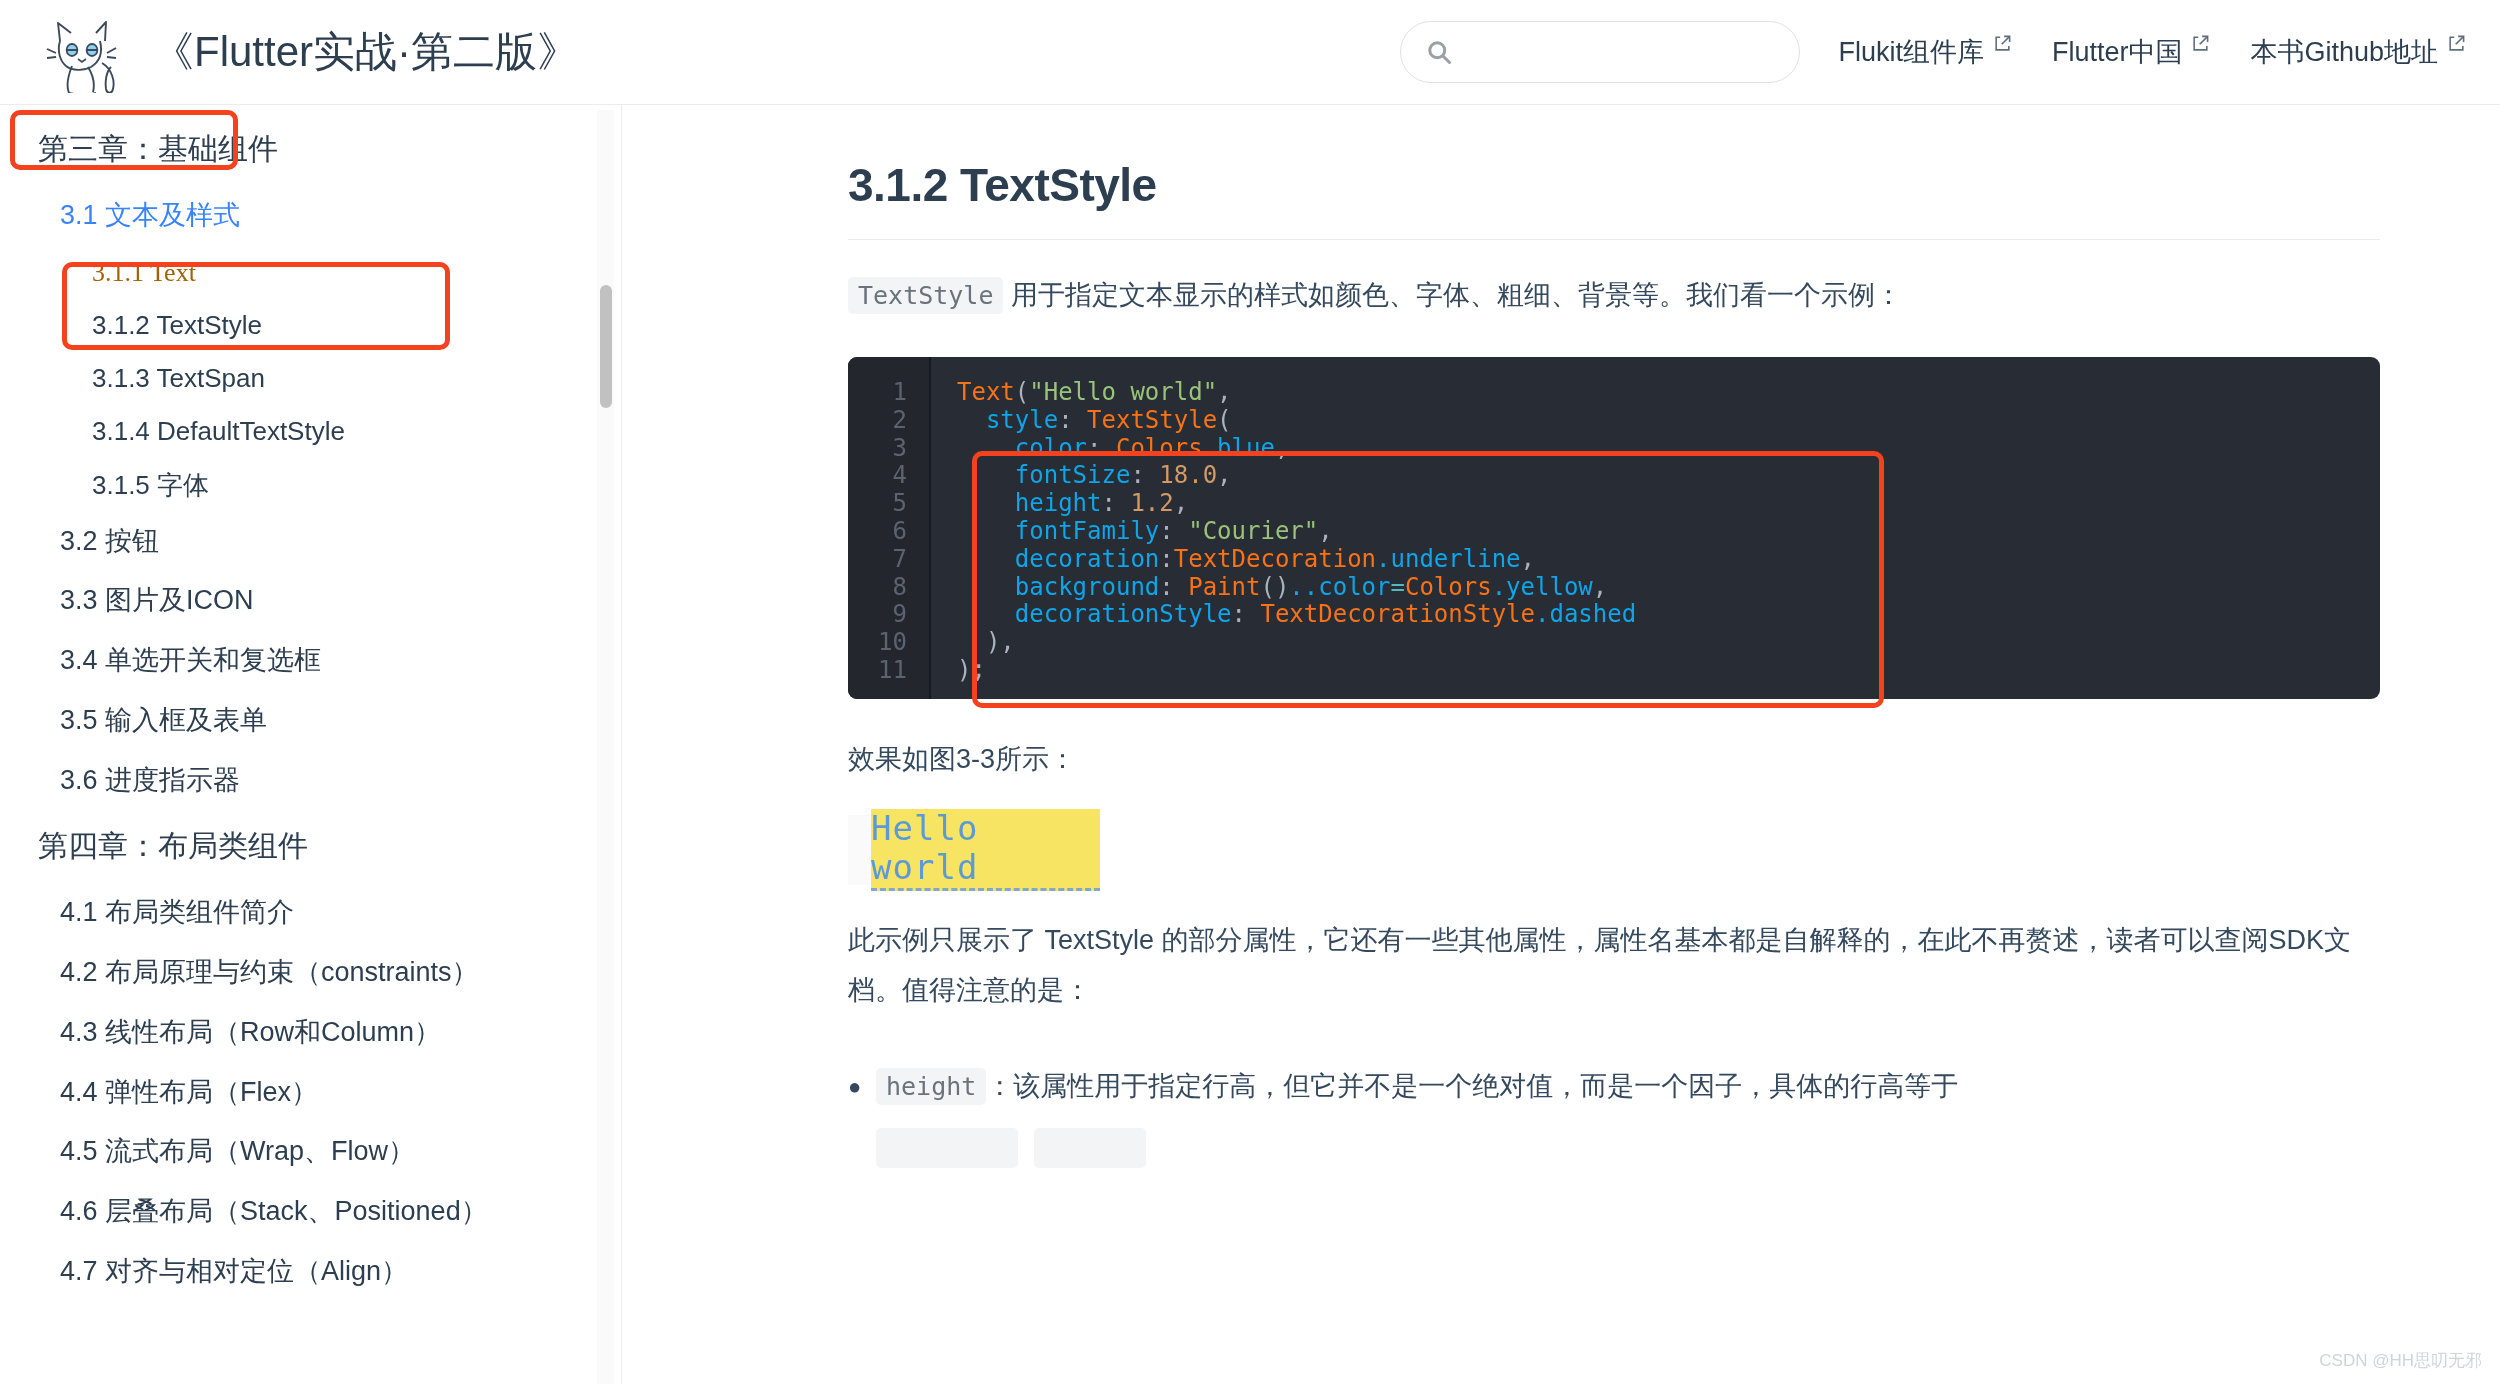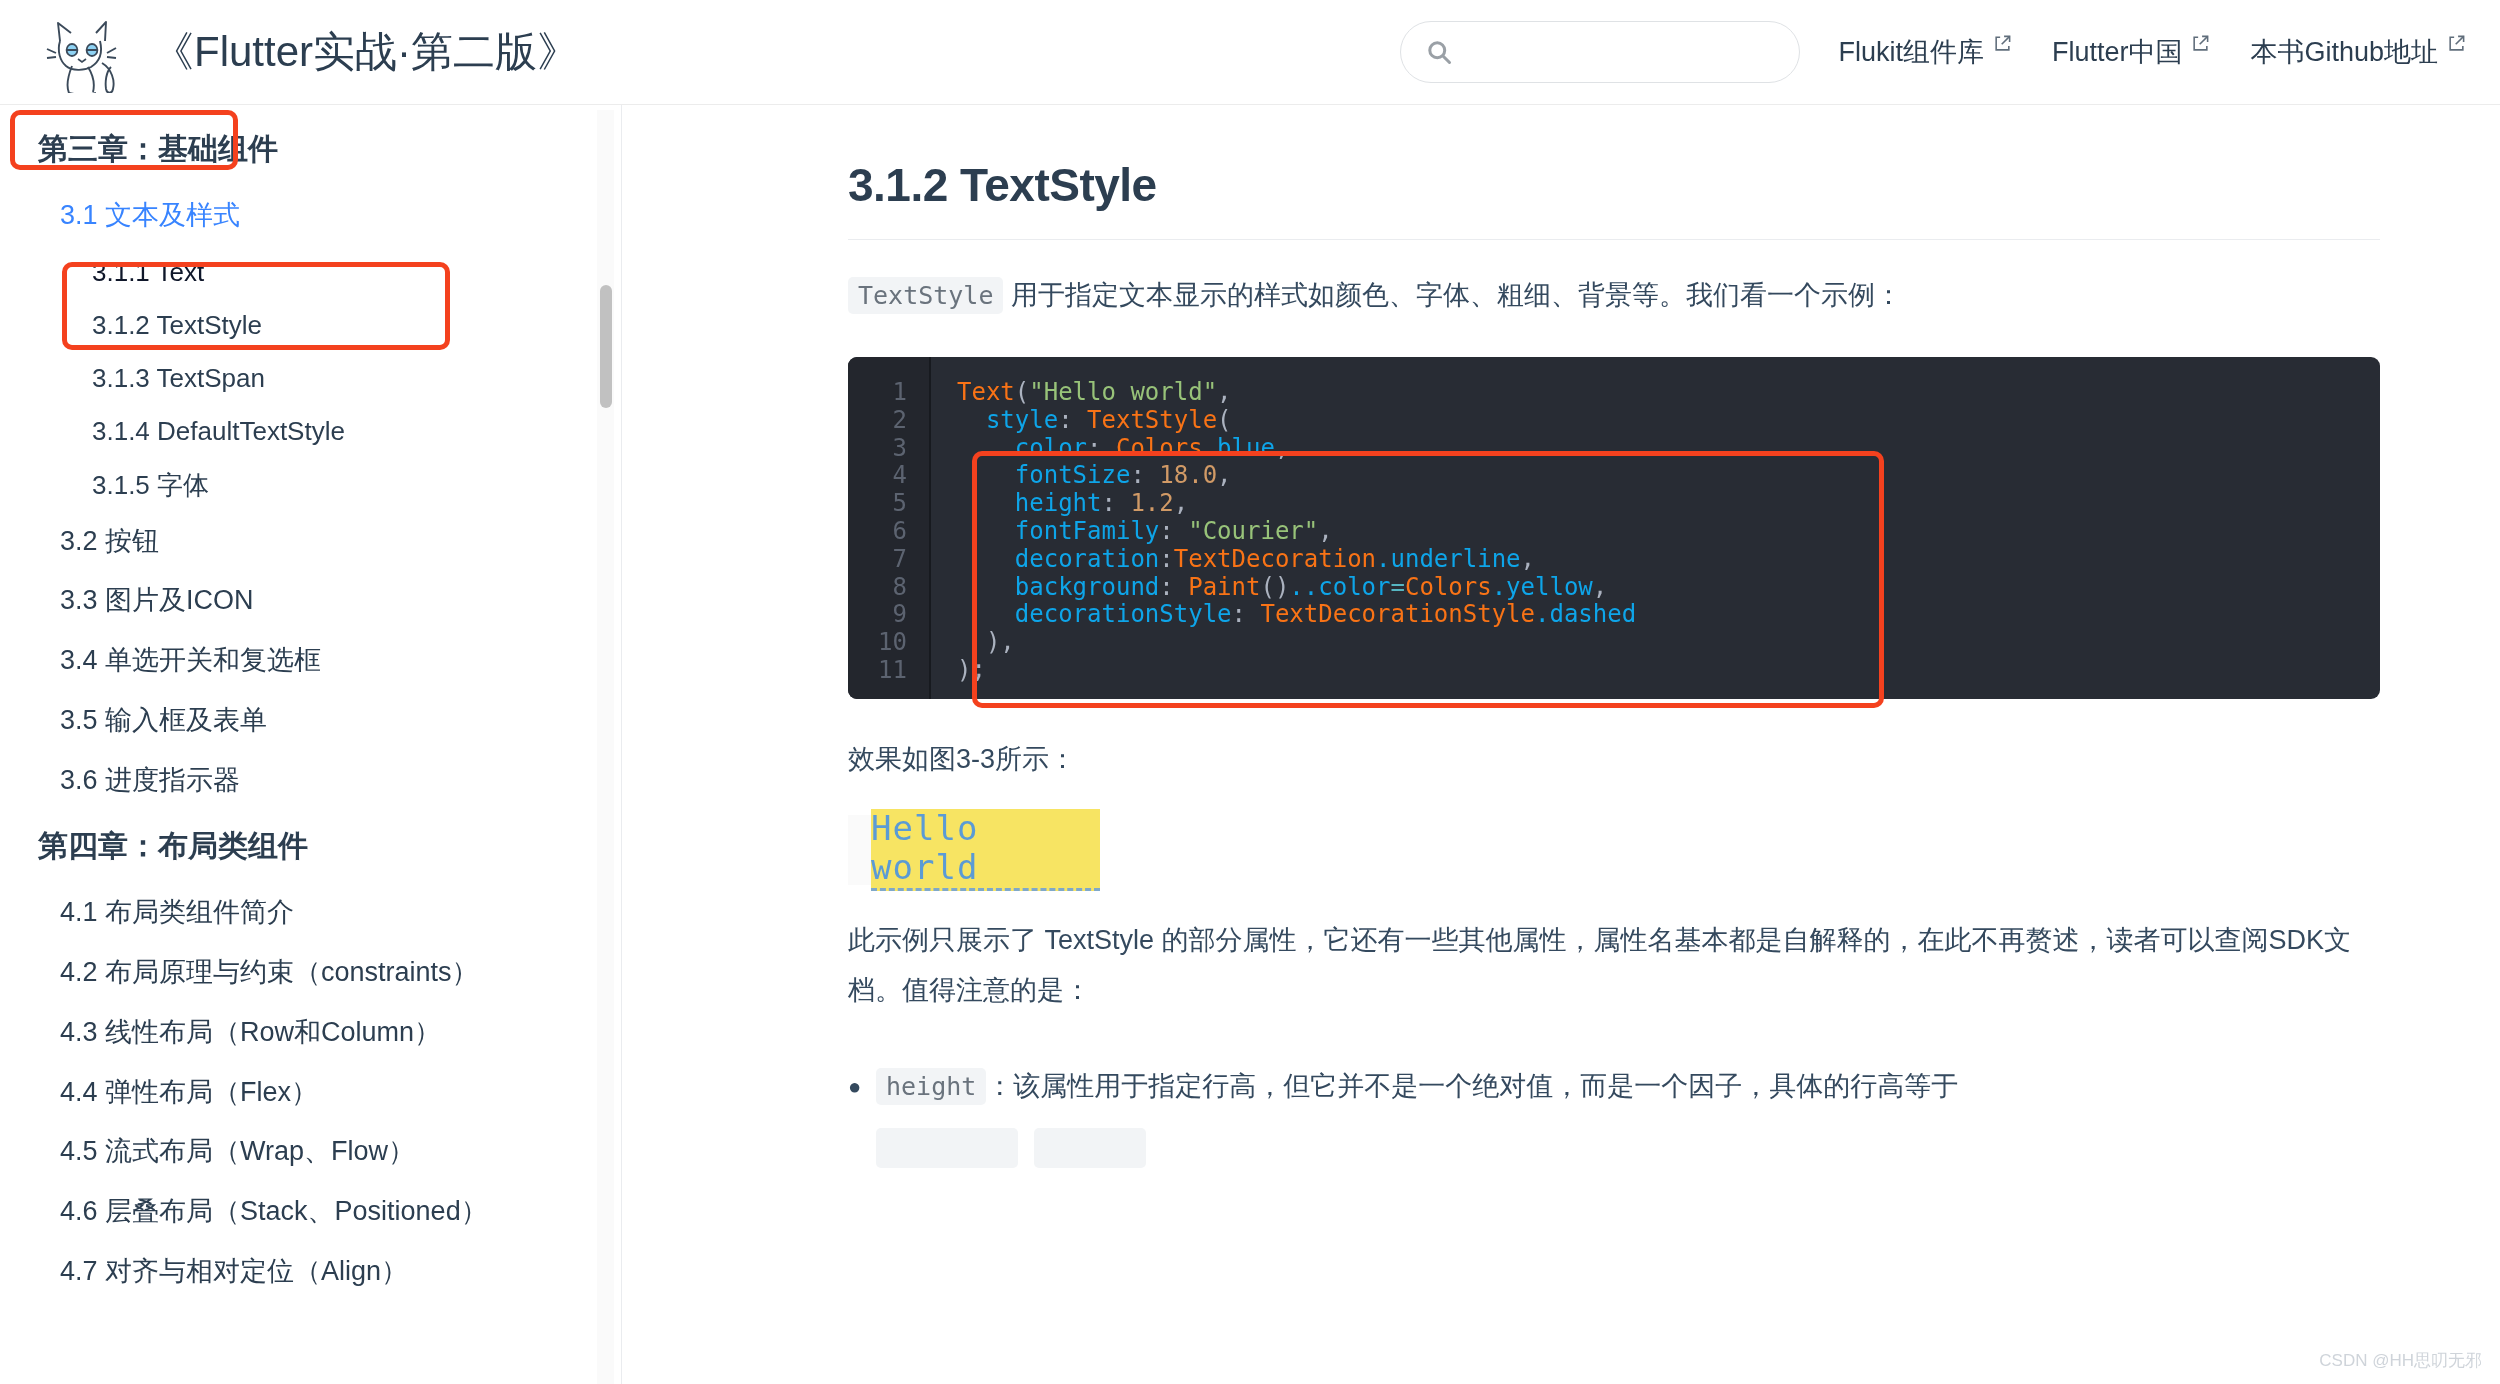"第三章：基础组件" .chapter { font-weight: 700 -> 400 }
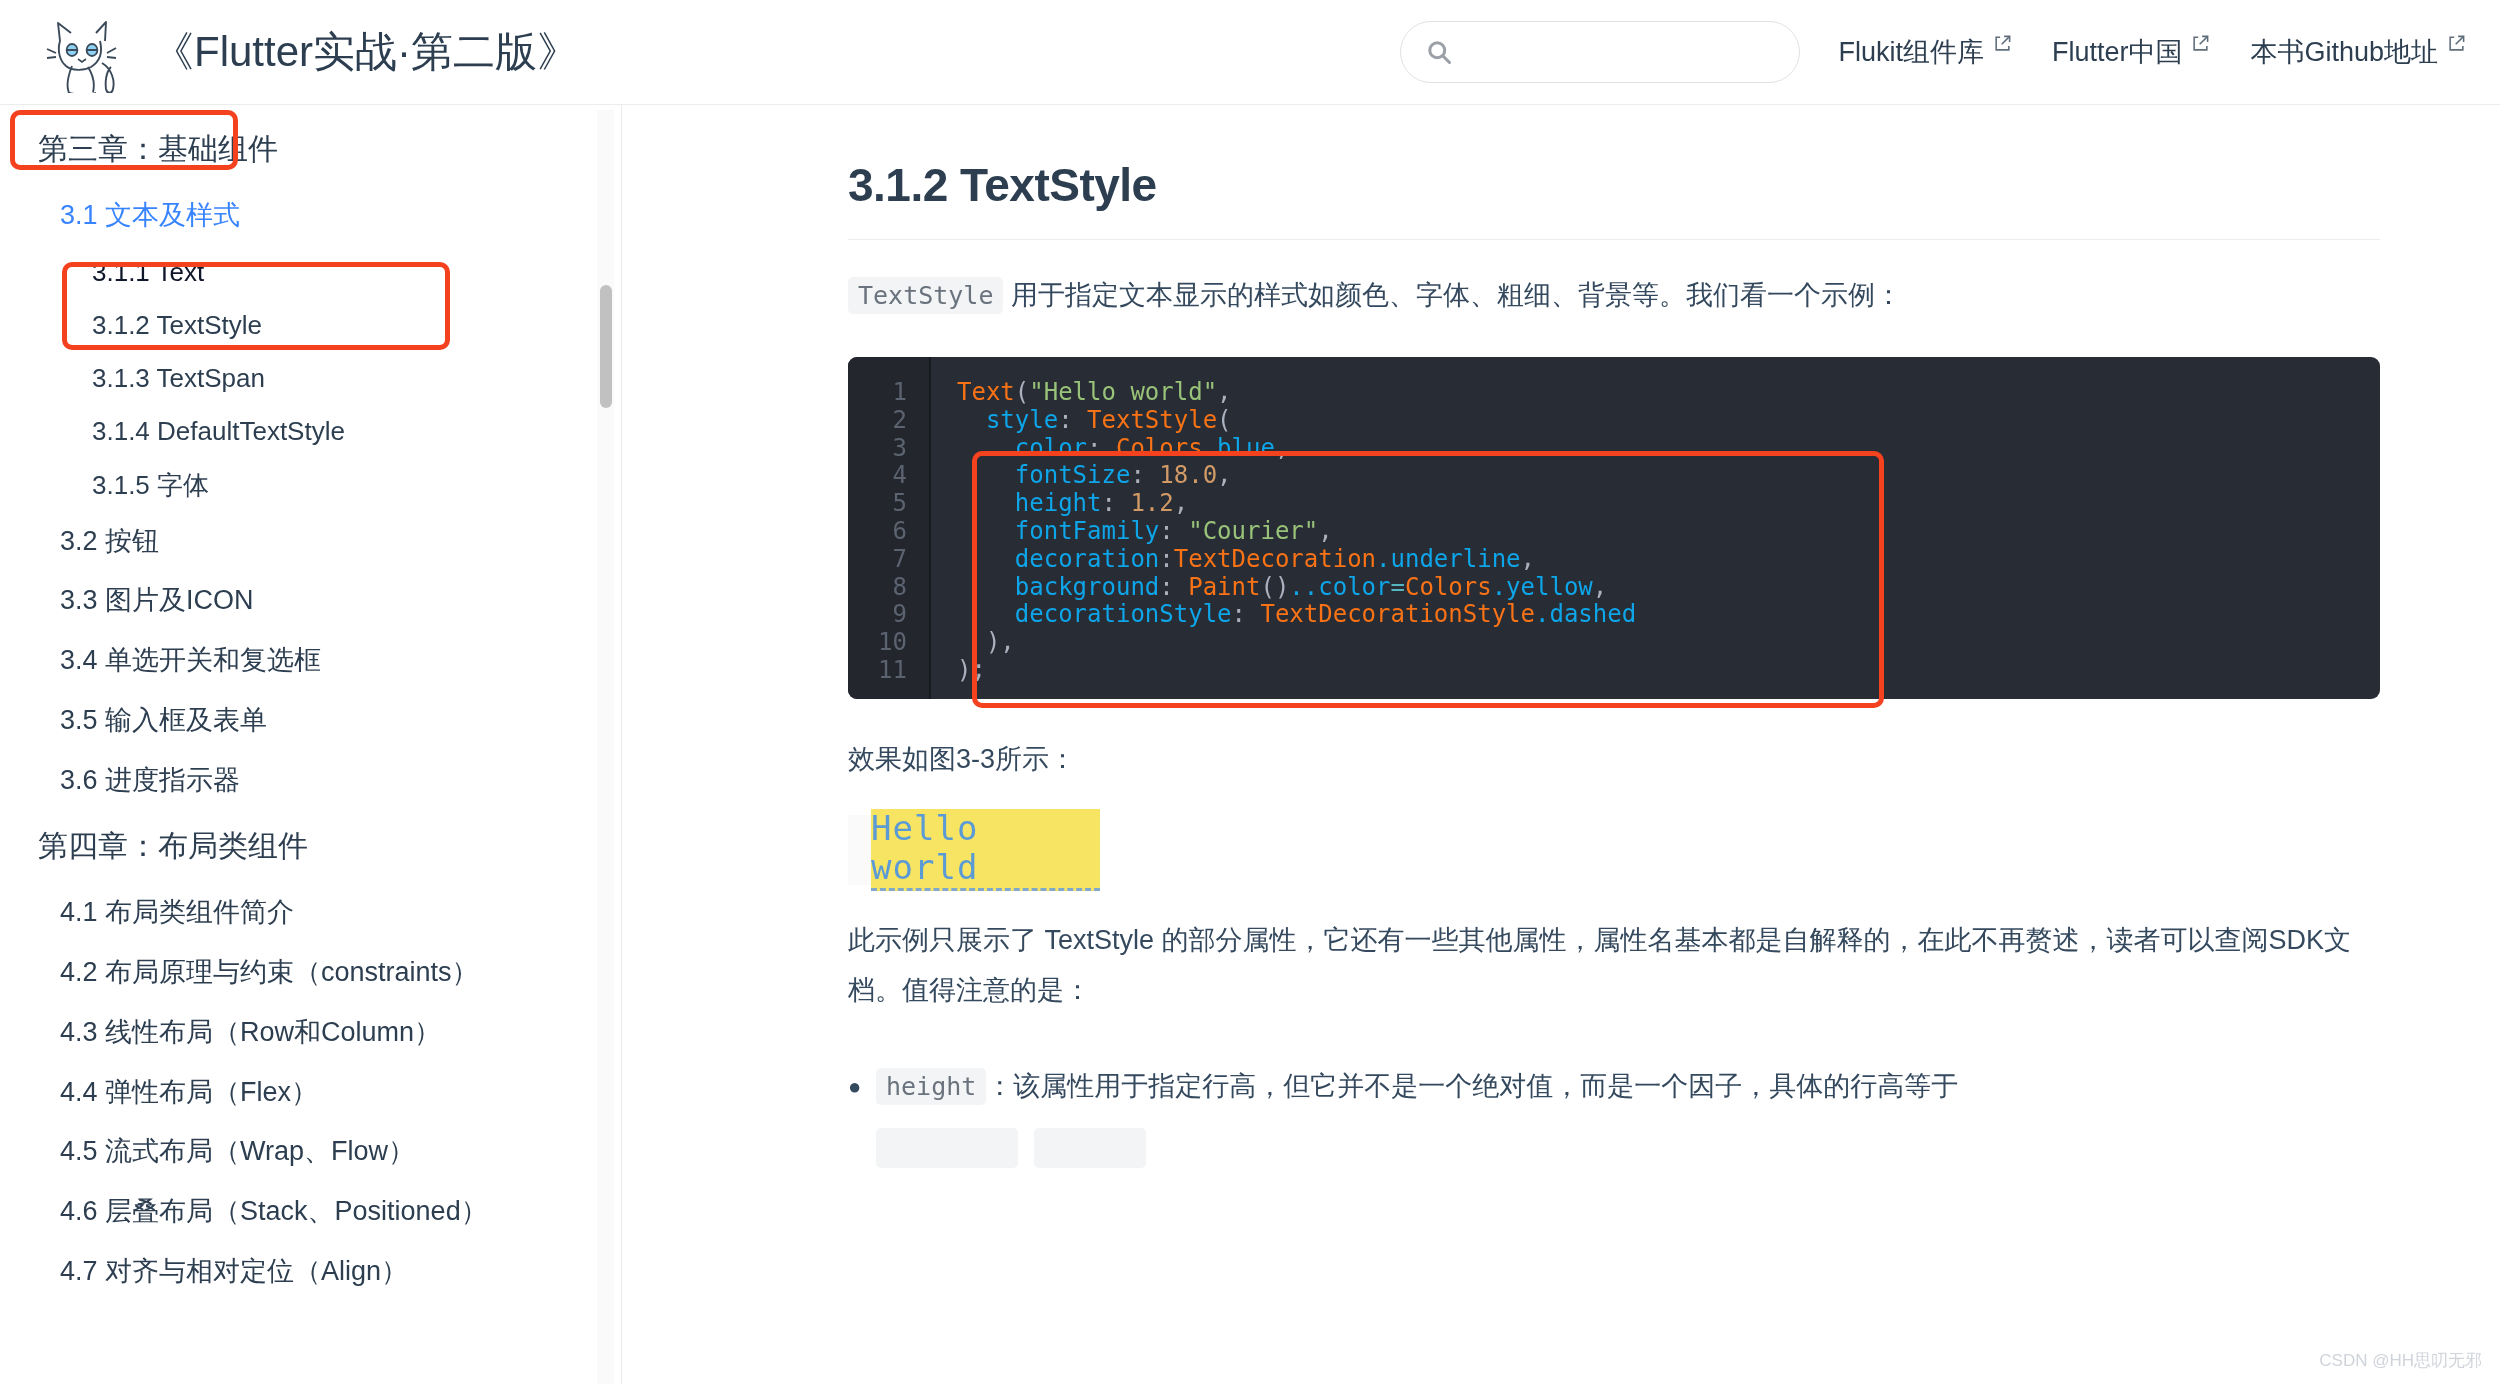"3.1.1 Text" .subsec.active { color: #0f172a -> #a16207; font-family: none -> Liberation Serif, serif }
